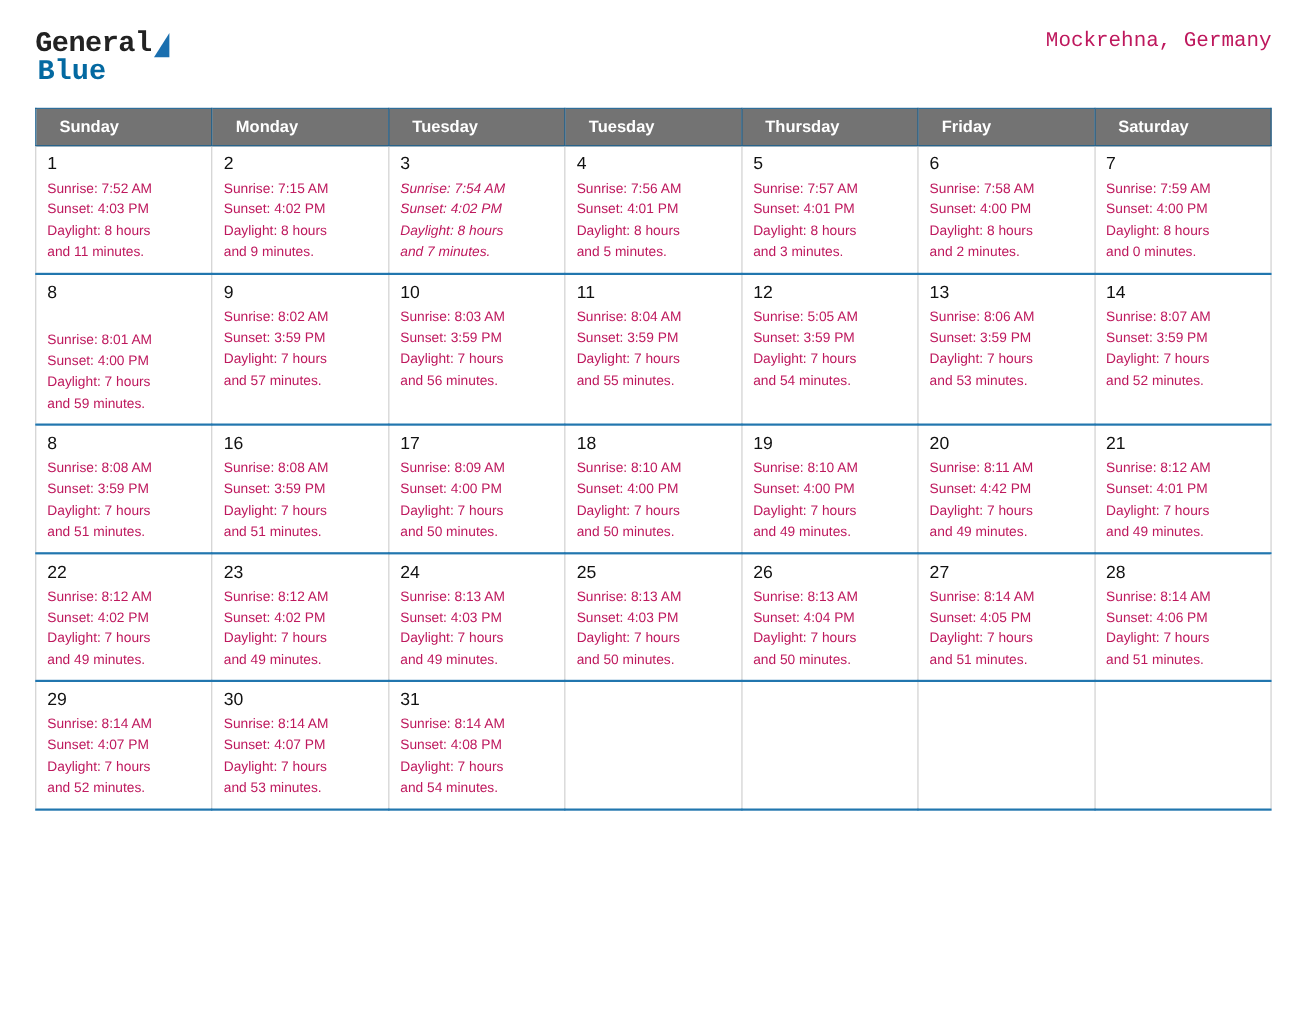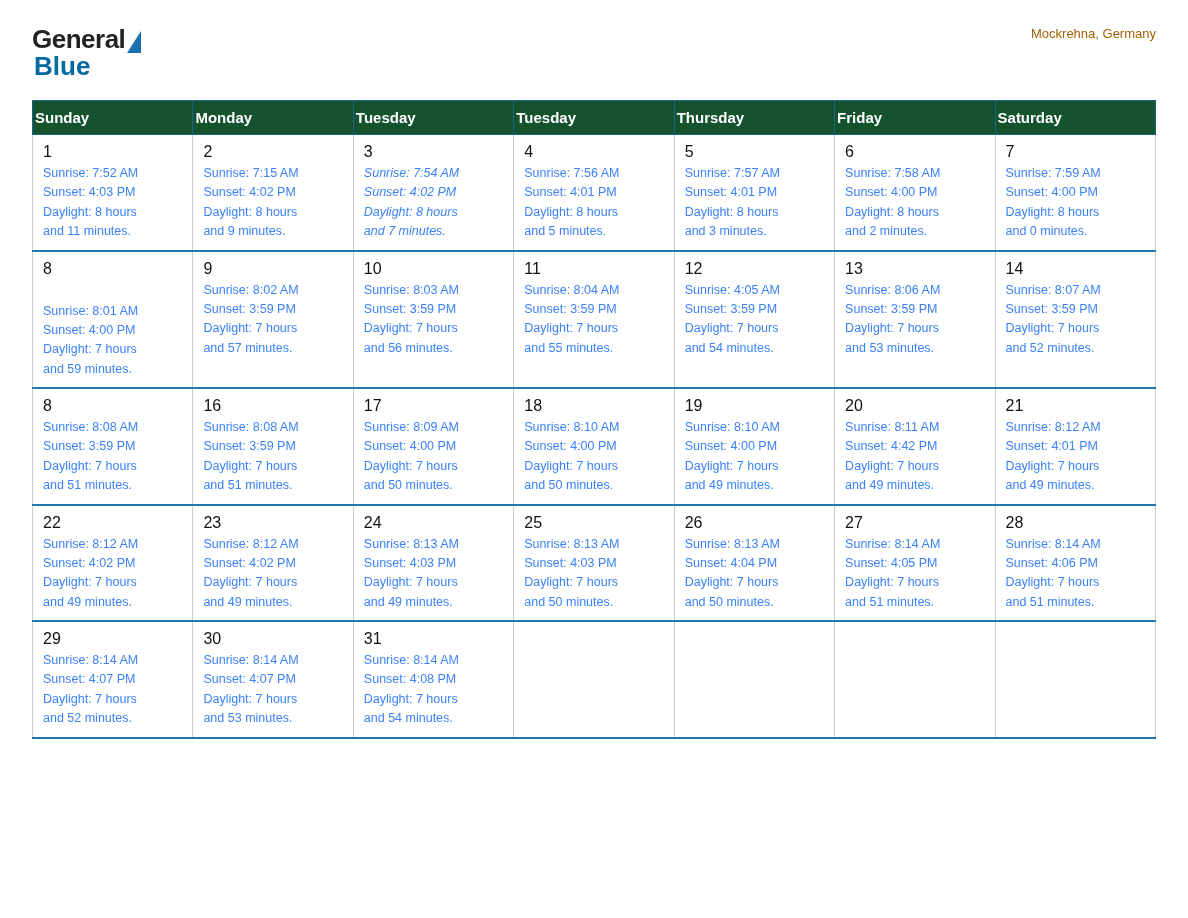"General" .header { font-family: none -> Liberation Mono, monospace }
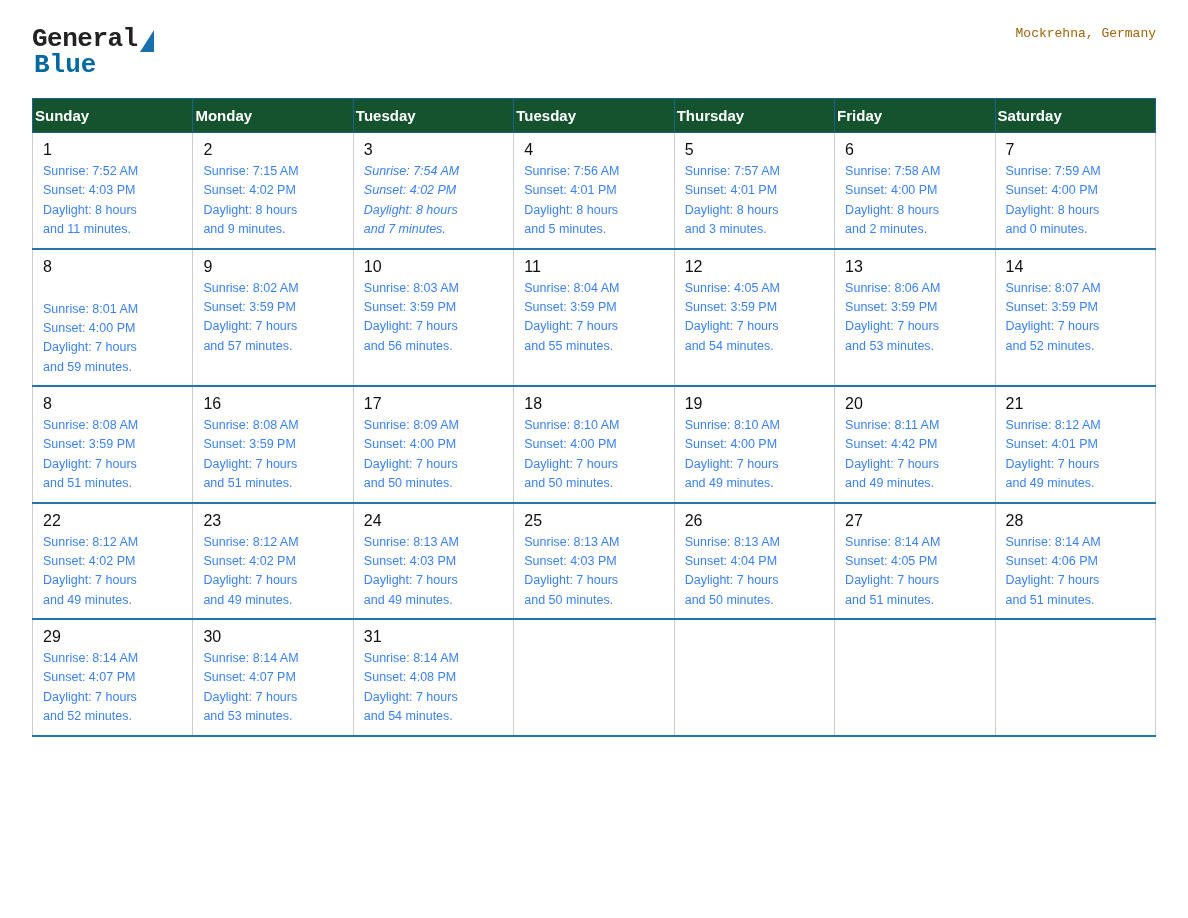"Mockrehna, Germany" .location { color: #a16207 -> #be185d; font-size: 13px -> 19px }
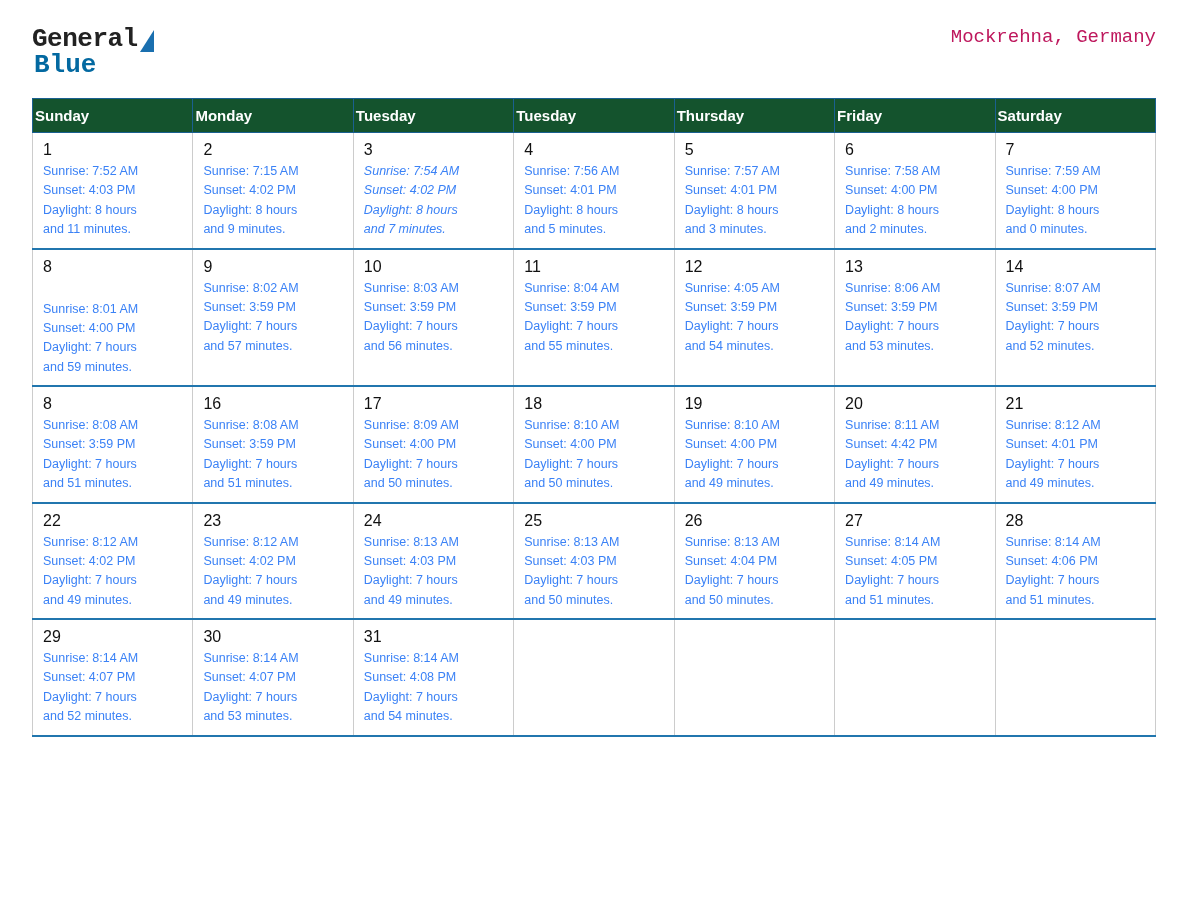"Sunday" thead tr th { background-color: #14532d -> #737373; padding: 8px 2px -> 8px 21px }
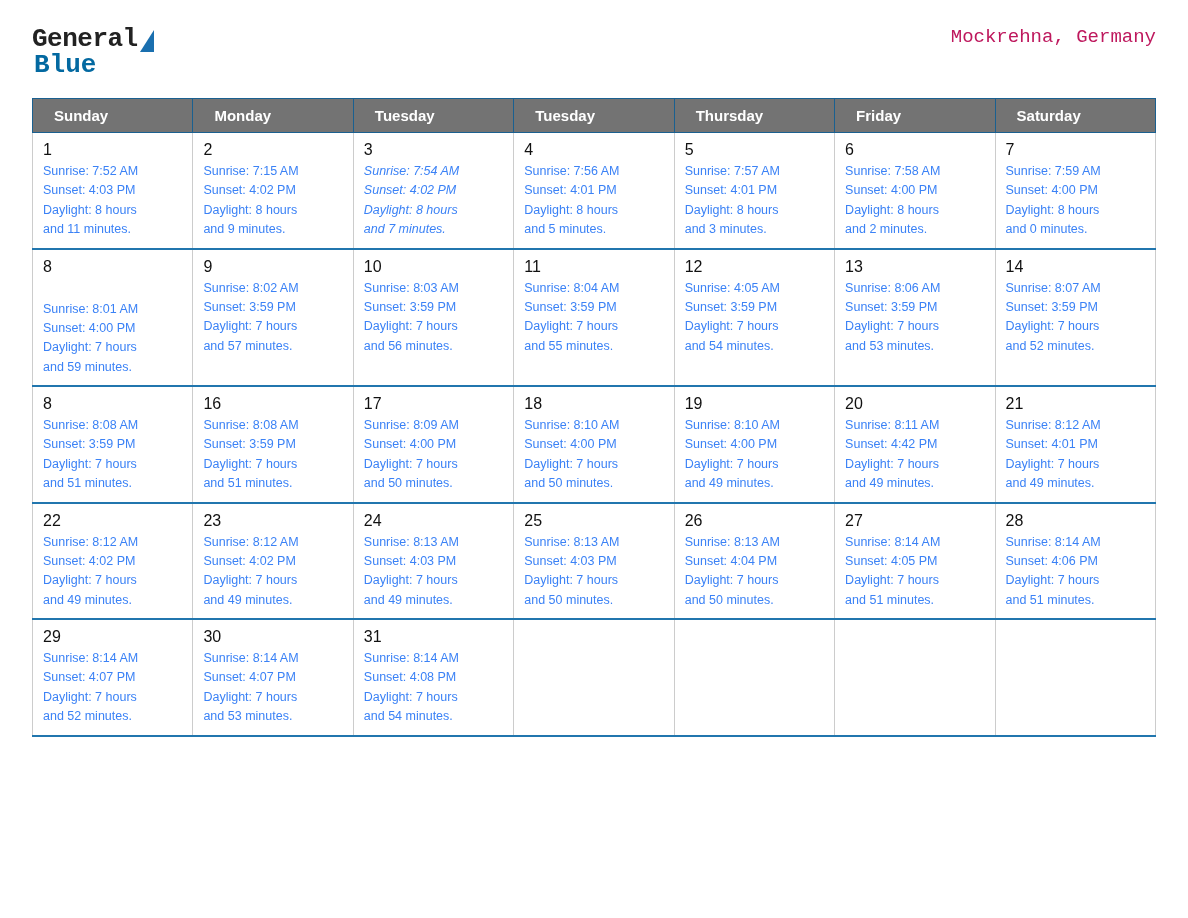"Sunrise: 7:52 AM" .day-info { color: #3b82f6 -> #be185d }
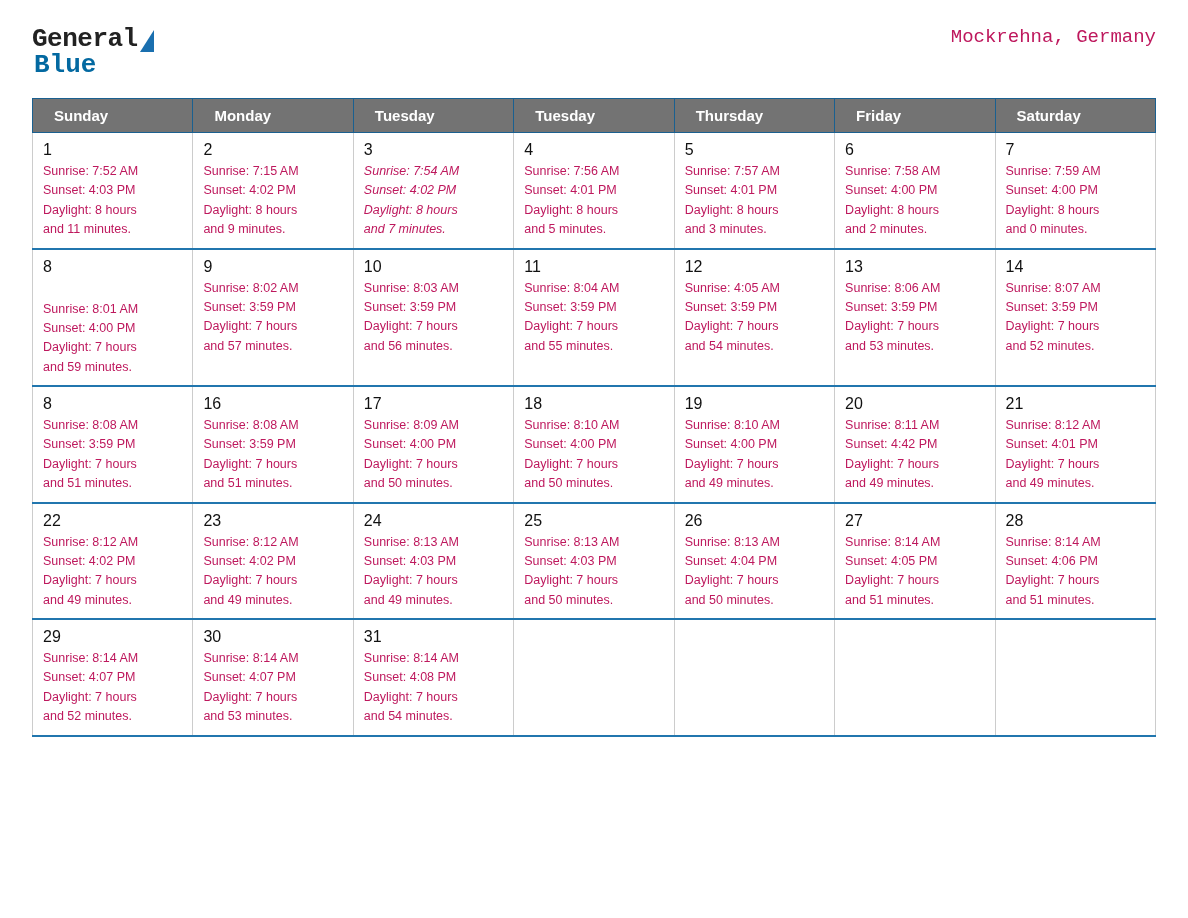"Sunrise: 4:05 AM" div.day-info { text: 4:05 -> 5:05 }
